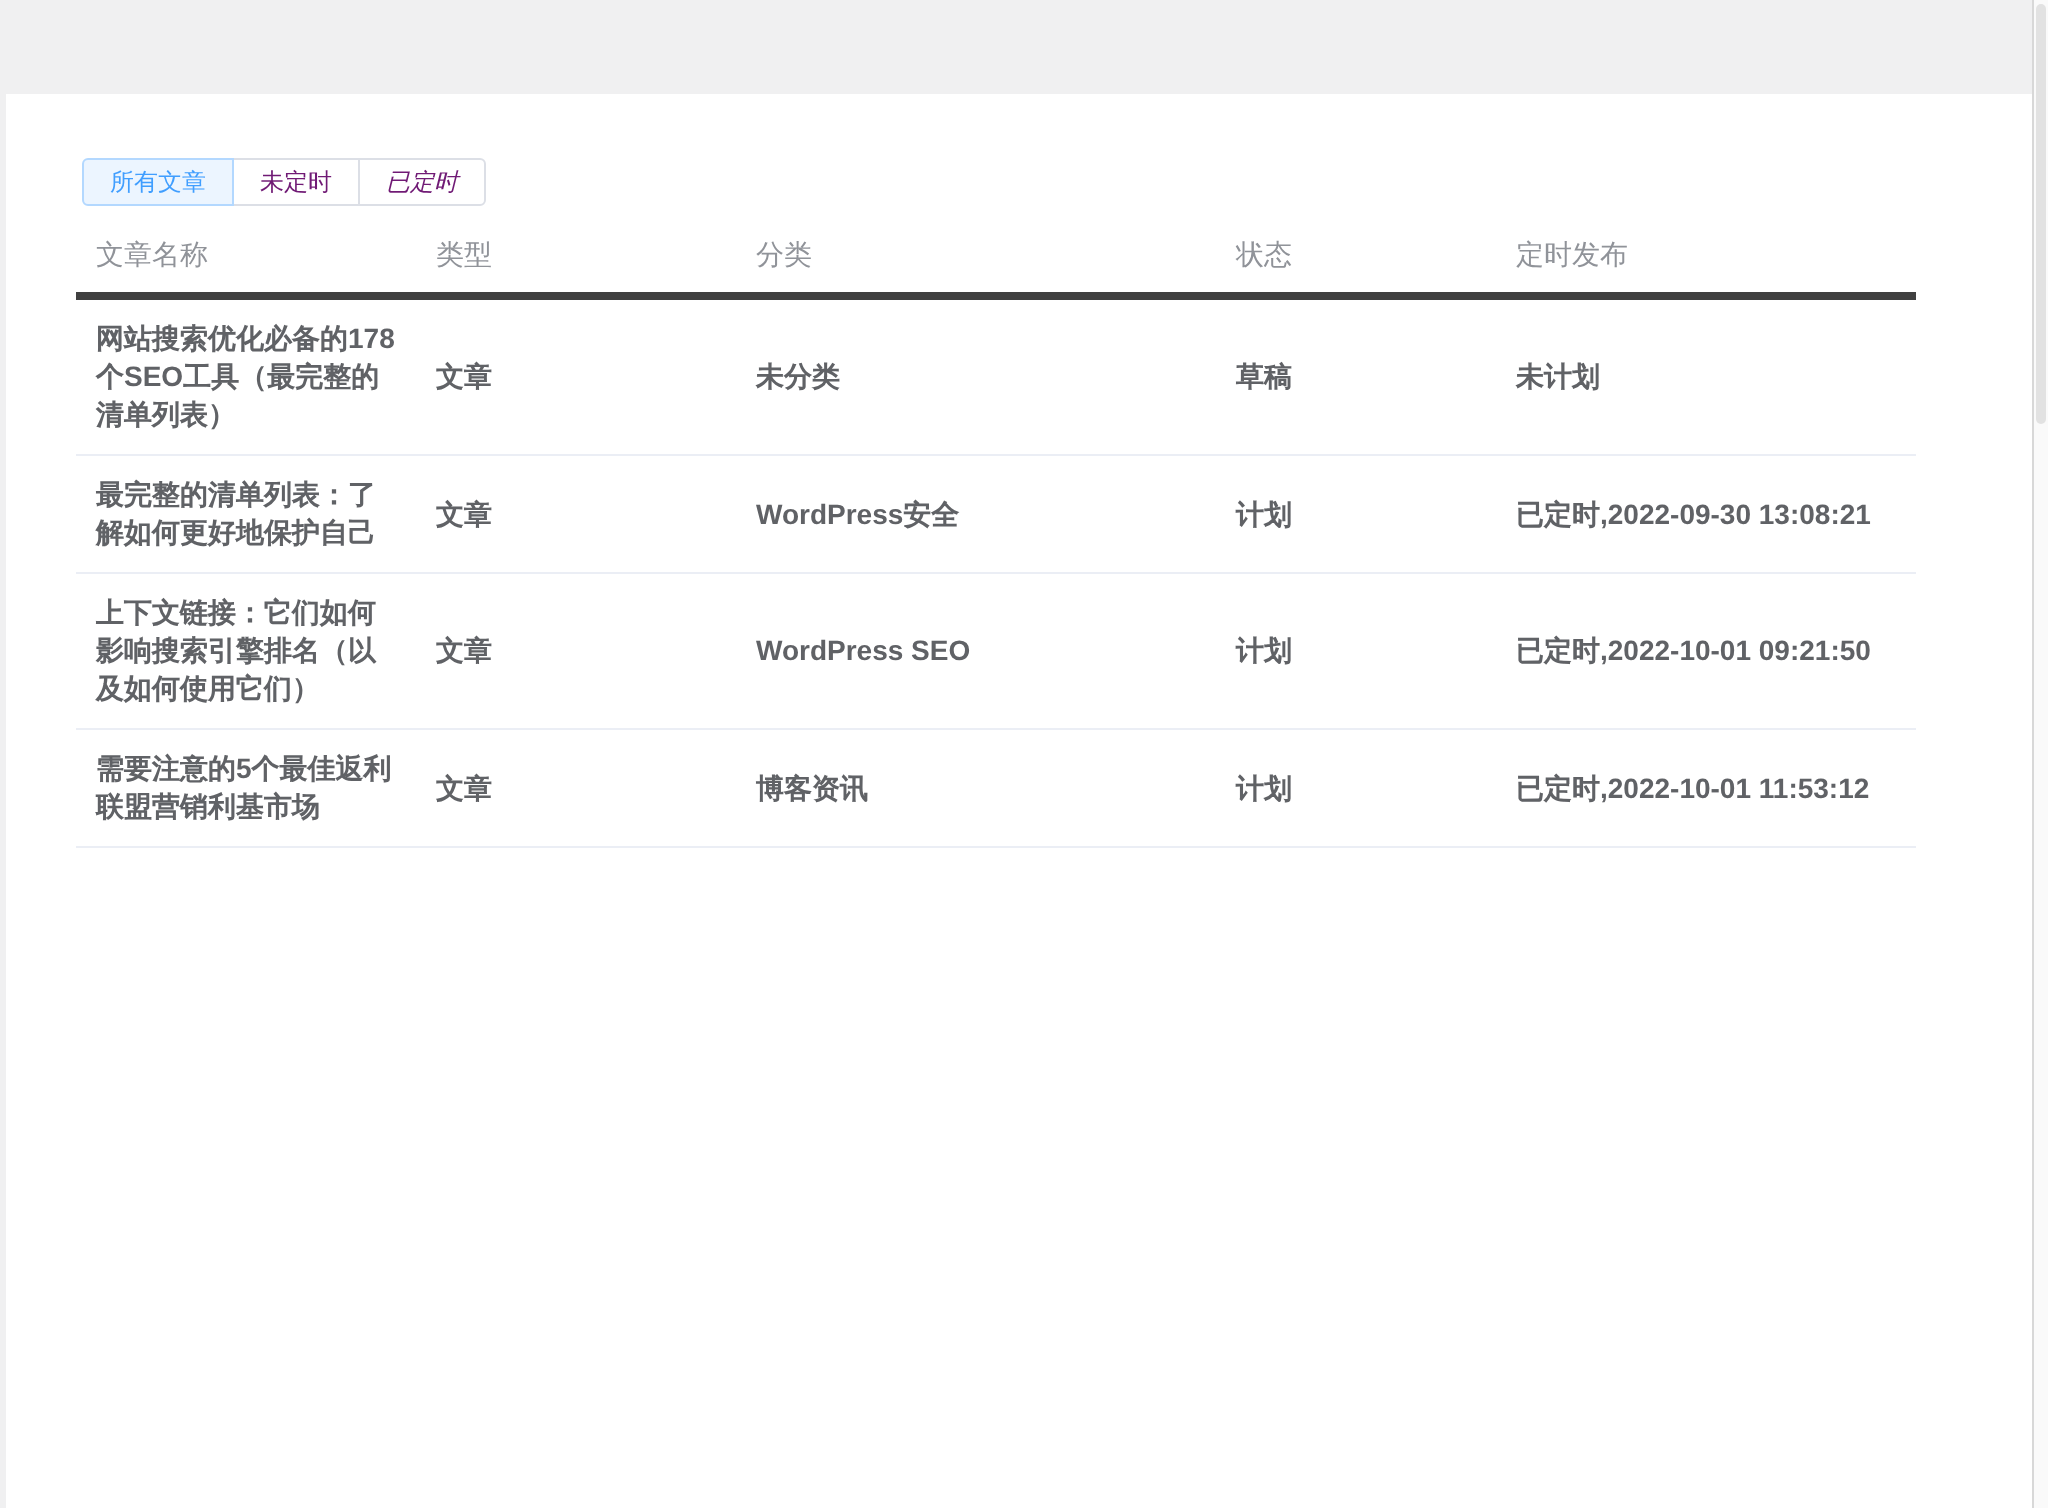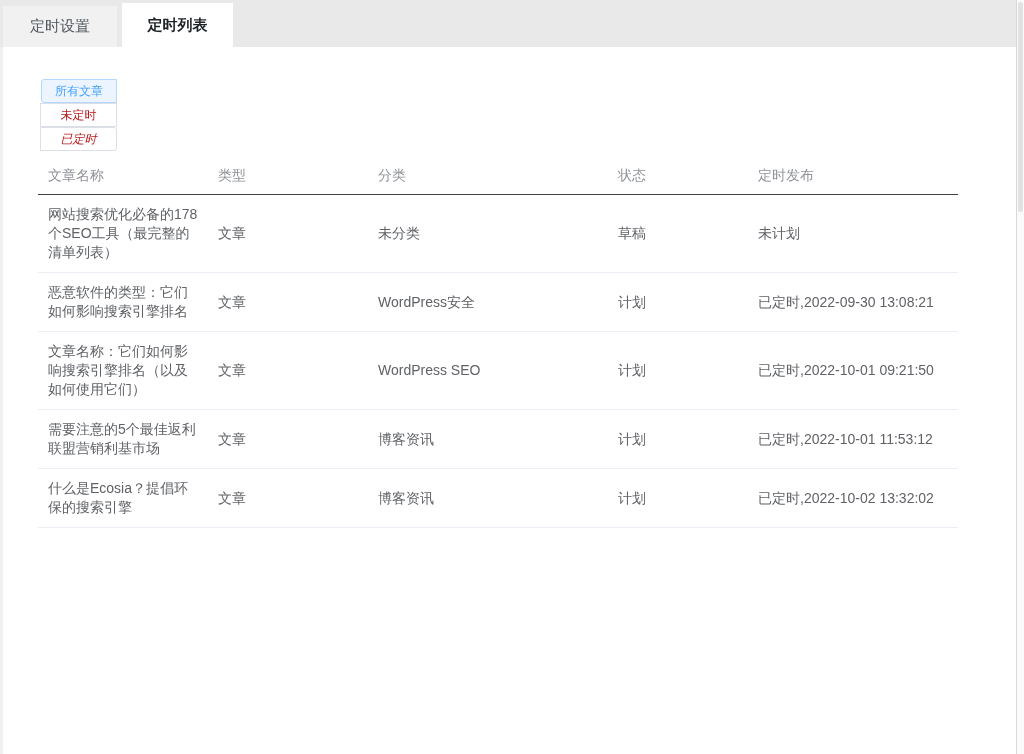"定时设置" div.tabbar { html: <div> <div>定时设置</div> <div>定时列表</div> </div> -> none }
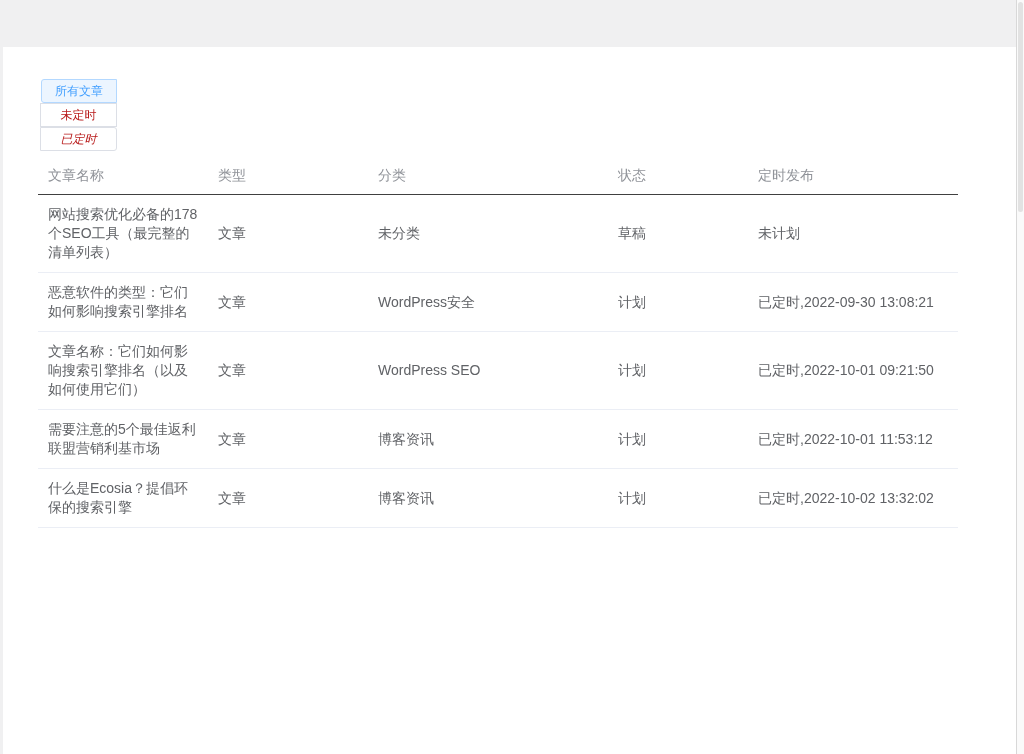"所有文章" .filters { flex-direction: column -> none }
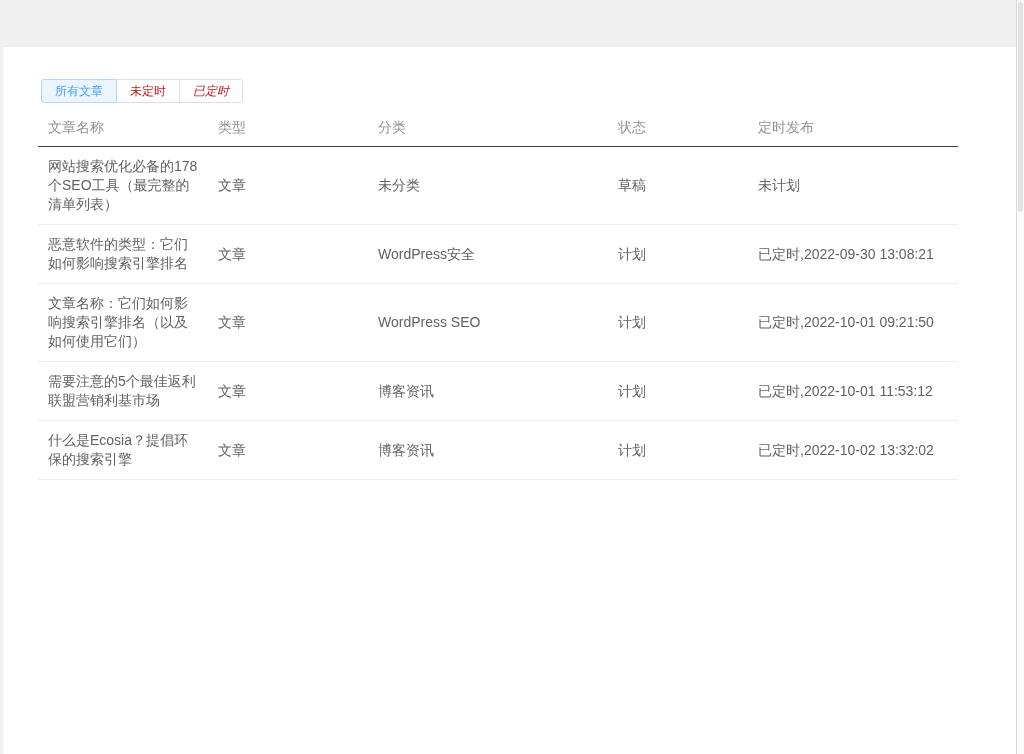"未定时" .fbtn { color: #b91c1c -> #701a75 }
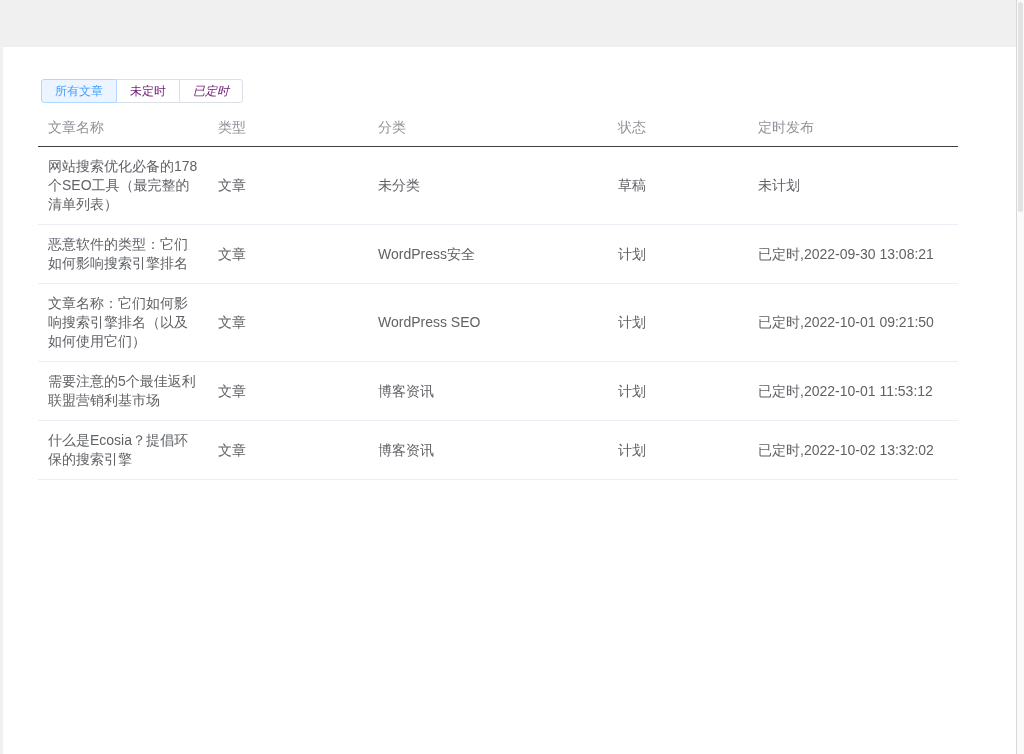"文章名称" th { border-bottom: 1px solid #404040 -> 4px solid #404040 }
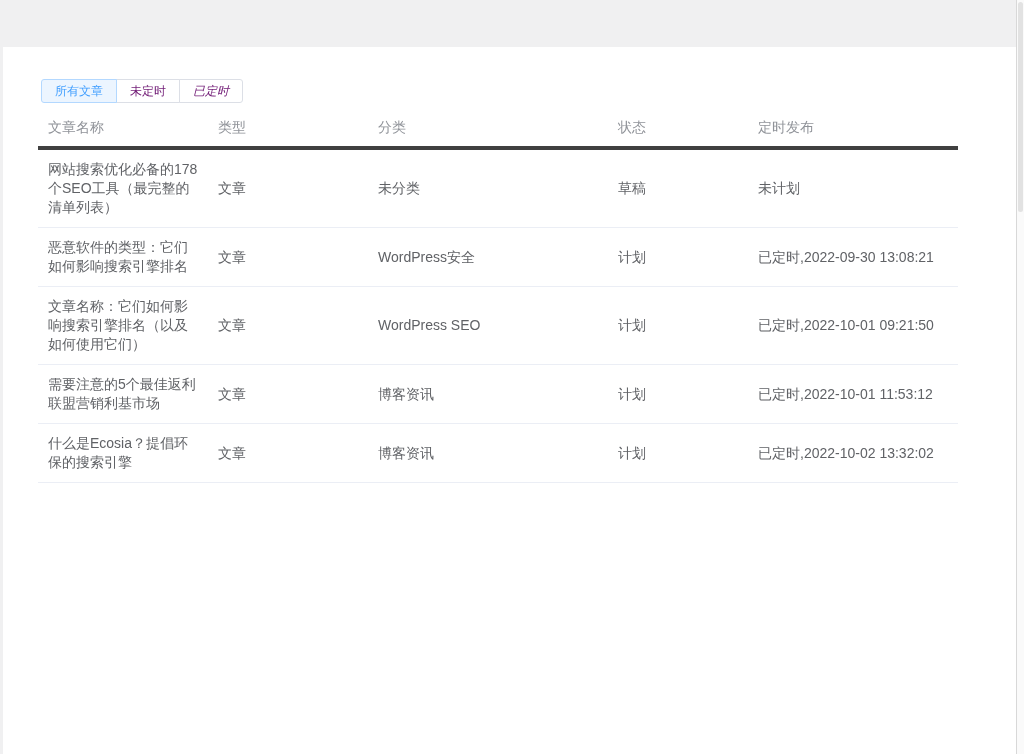"网站搜索优化必备的178个SEO工具（最完整的清单列表）" td { font-weight: none -> bold }
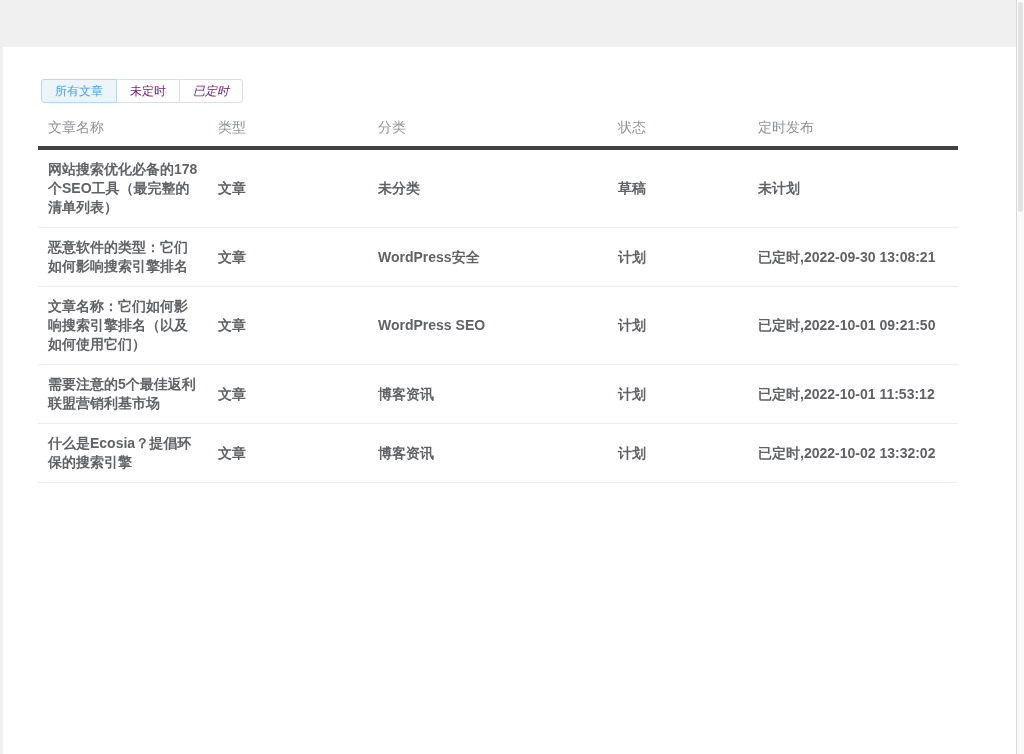"恶意软件的类型：它们如何影响搜索引擎排名" td { text: 恶意软件的类型：它们如何影响搜索引擎排名 -> 最完整的清单列表：了解如何更好地保护自己 }
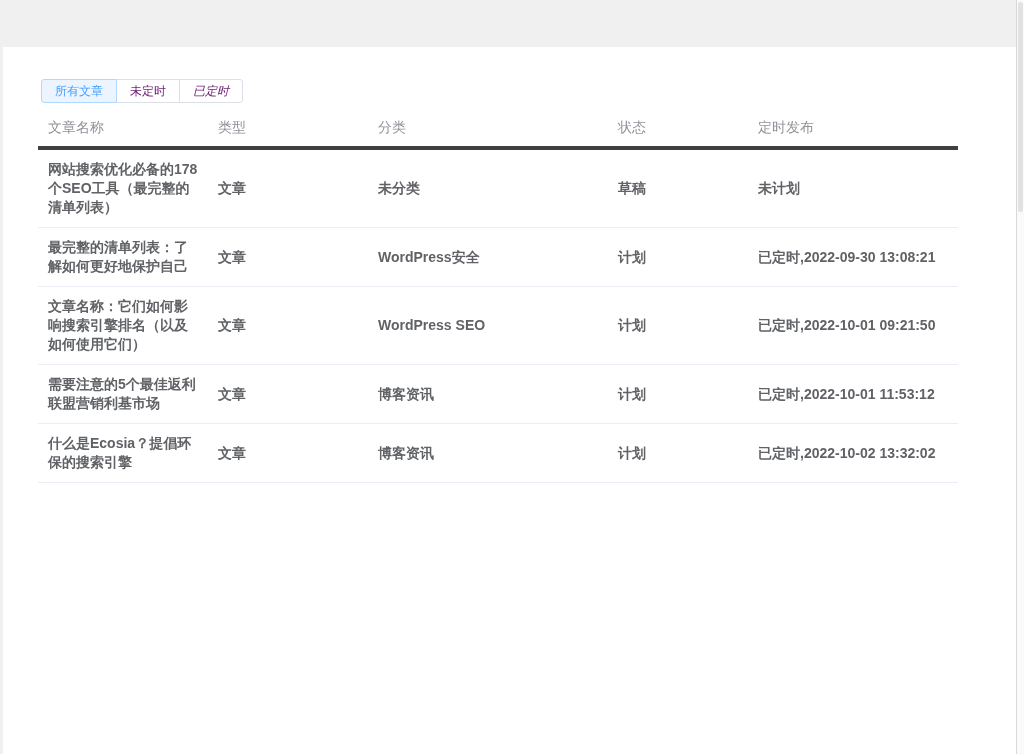"文章名称：它们如何影响搜索引擎排名（以及如何使用它们）" td { text: 文章名称 -> 上下文链接 }
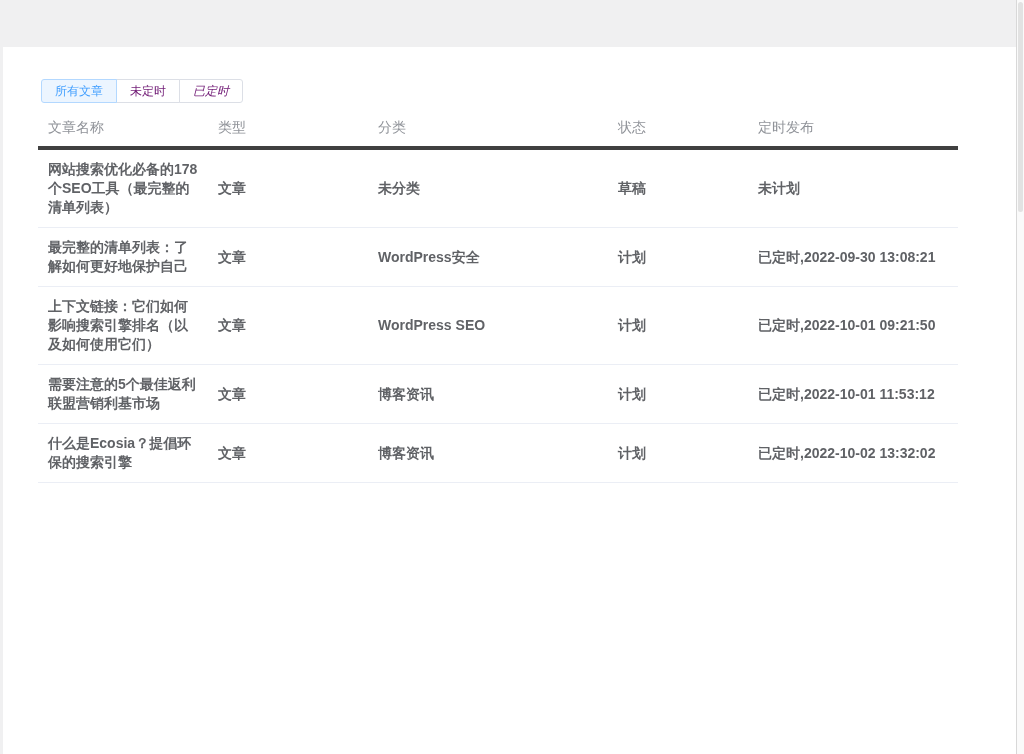"什么是Ecosia？提倡环保的搜索引擎" tr { html: <tr> <td>什么是Ecosia？提倡环保的搜索引擎</td> <td>文章</td> <td>博客资讯</td> <td>计划</td> <td>已定时,2022-10-02 13:32:02</td> </tr> -> none }
